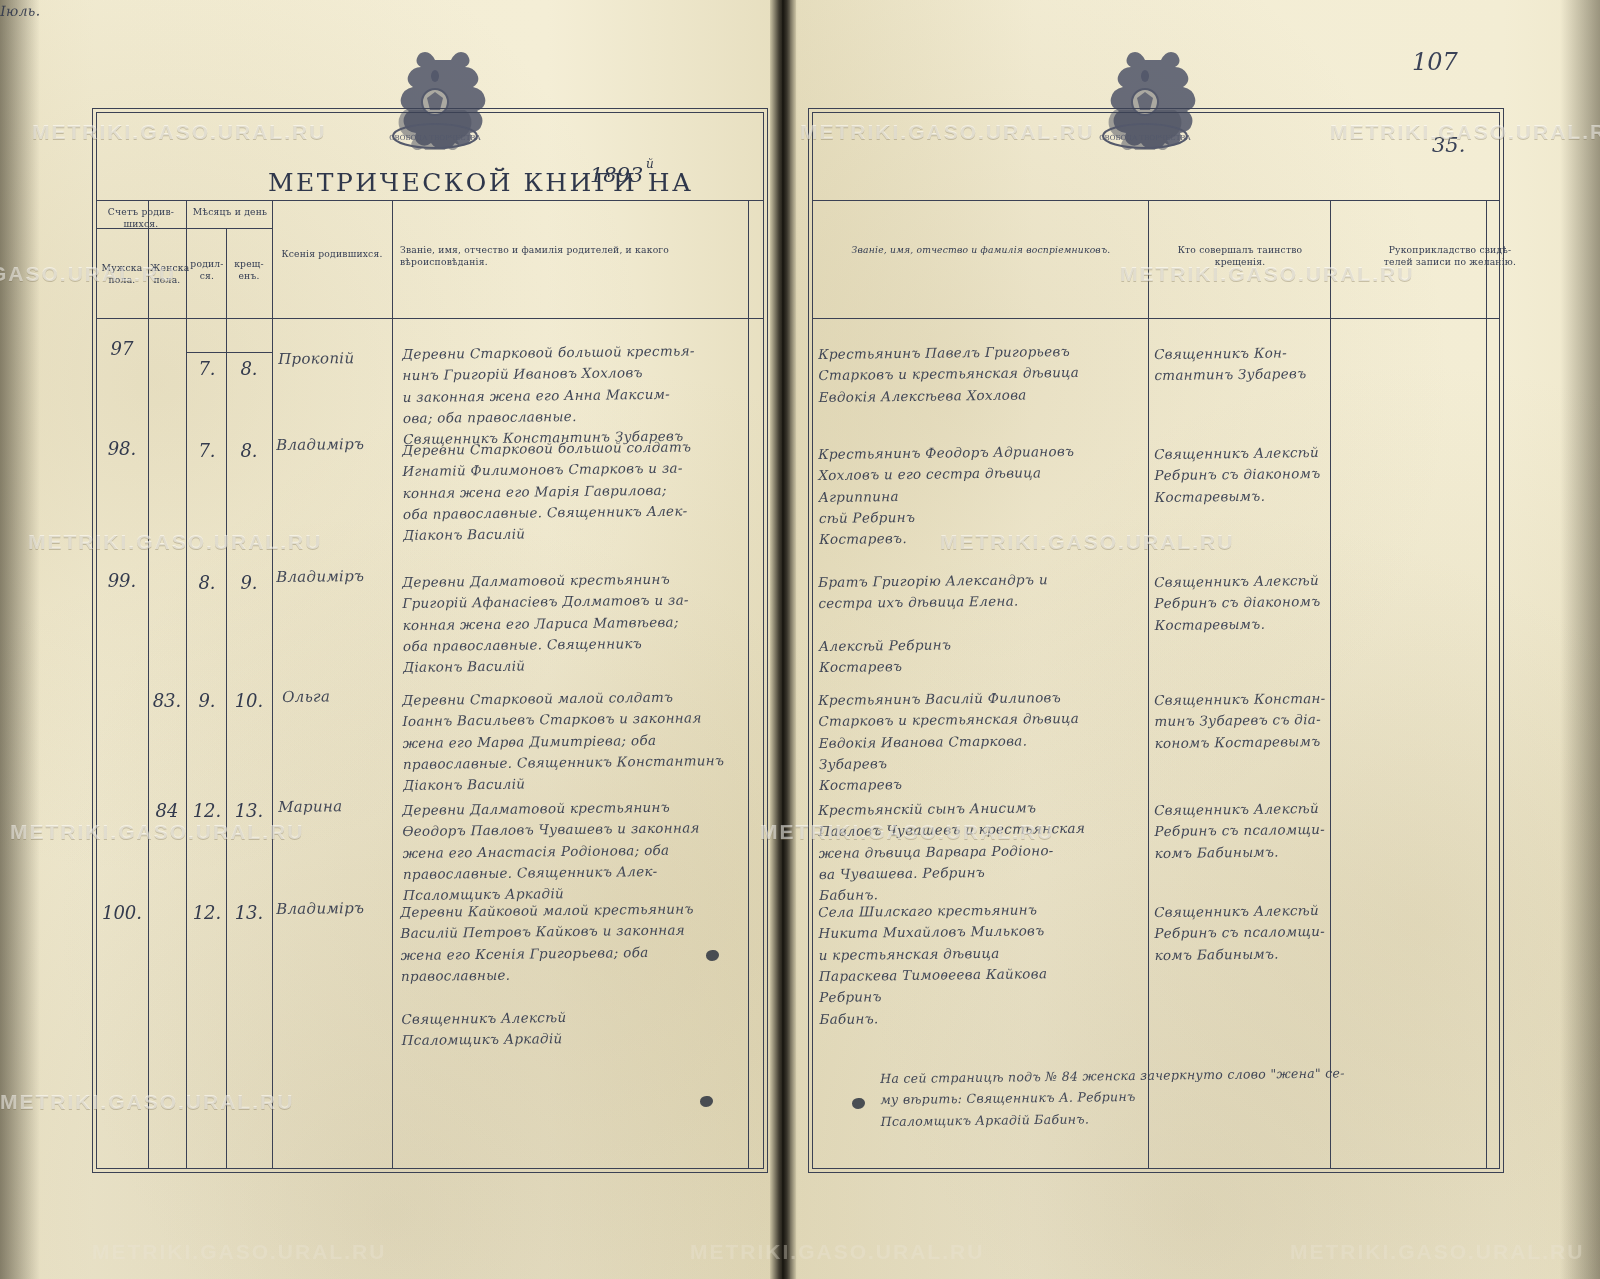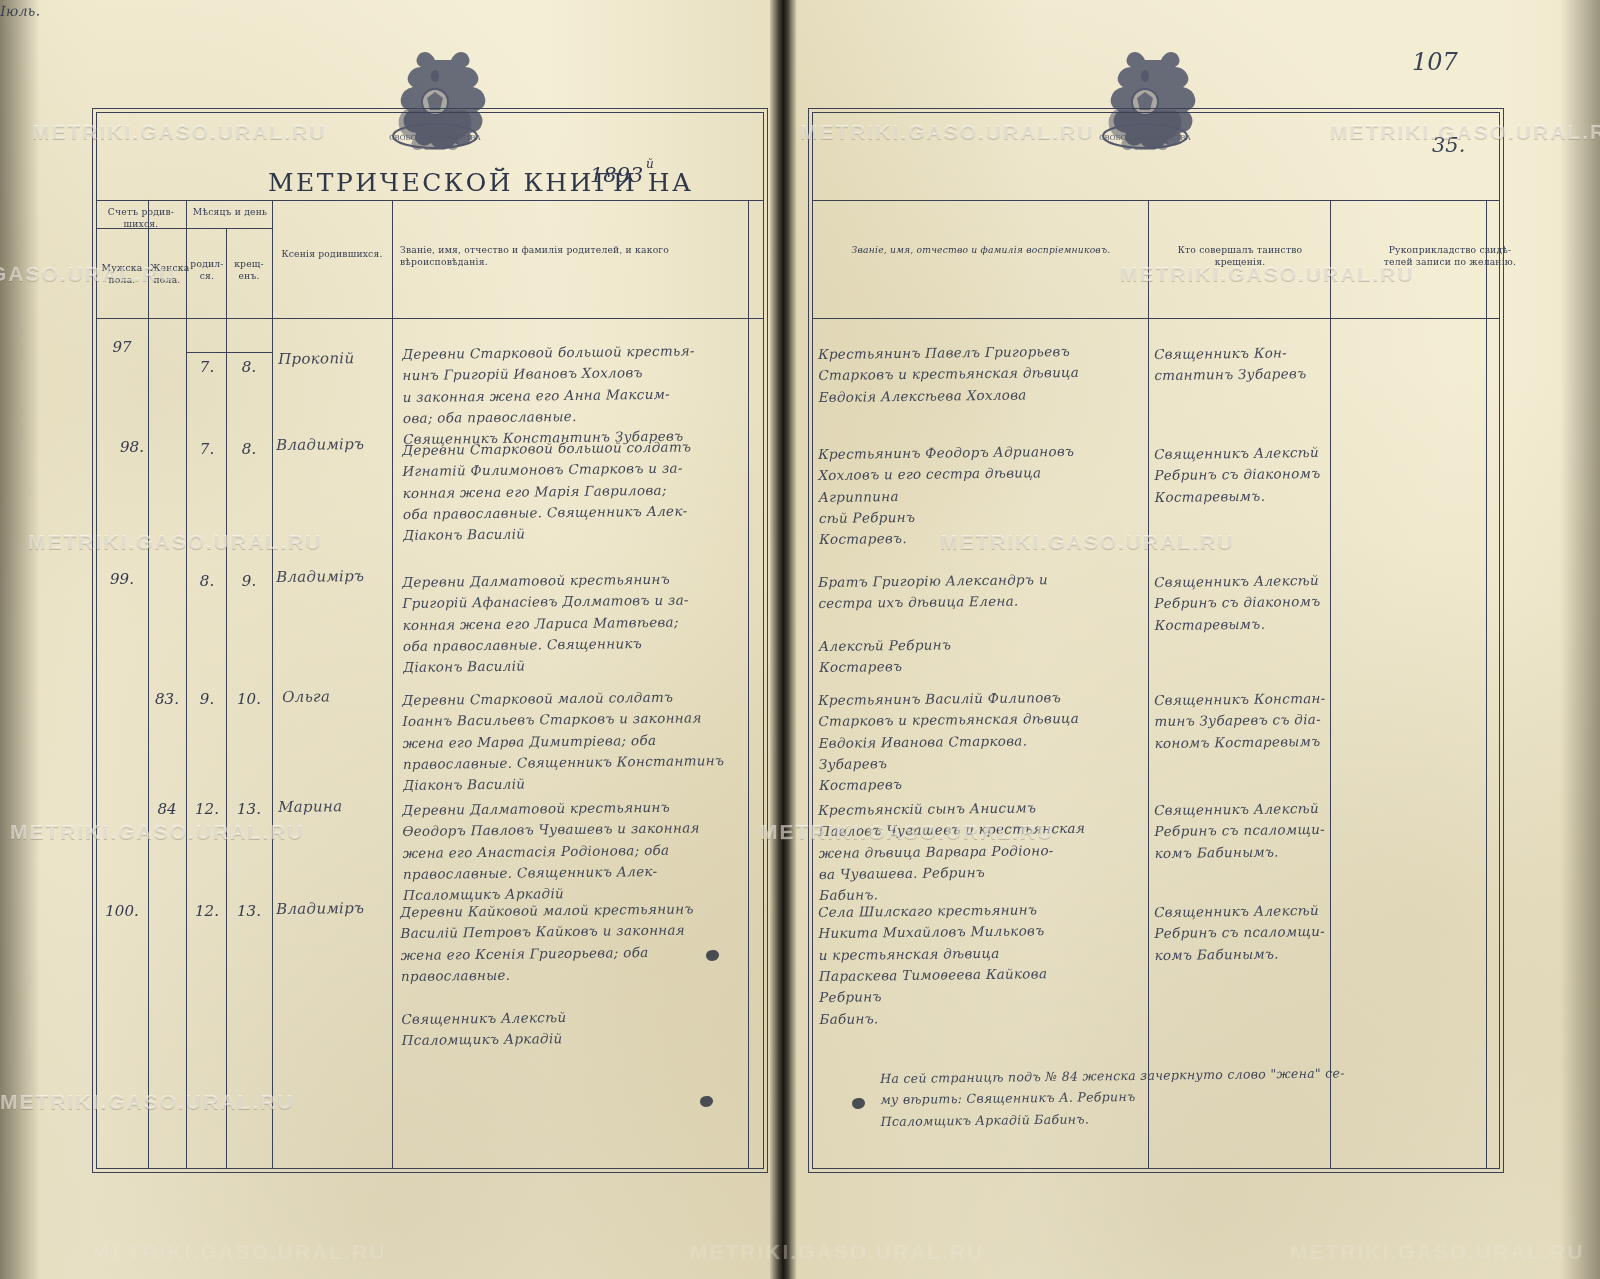"97" .cellnum { font-size: 15px -> 18px }
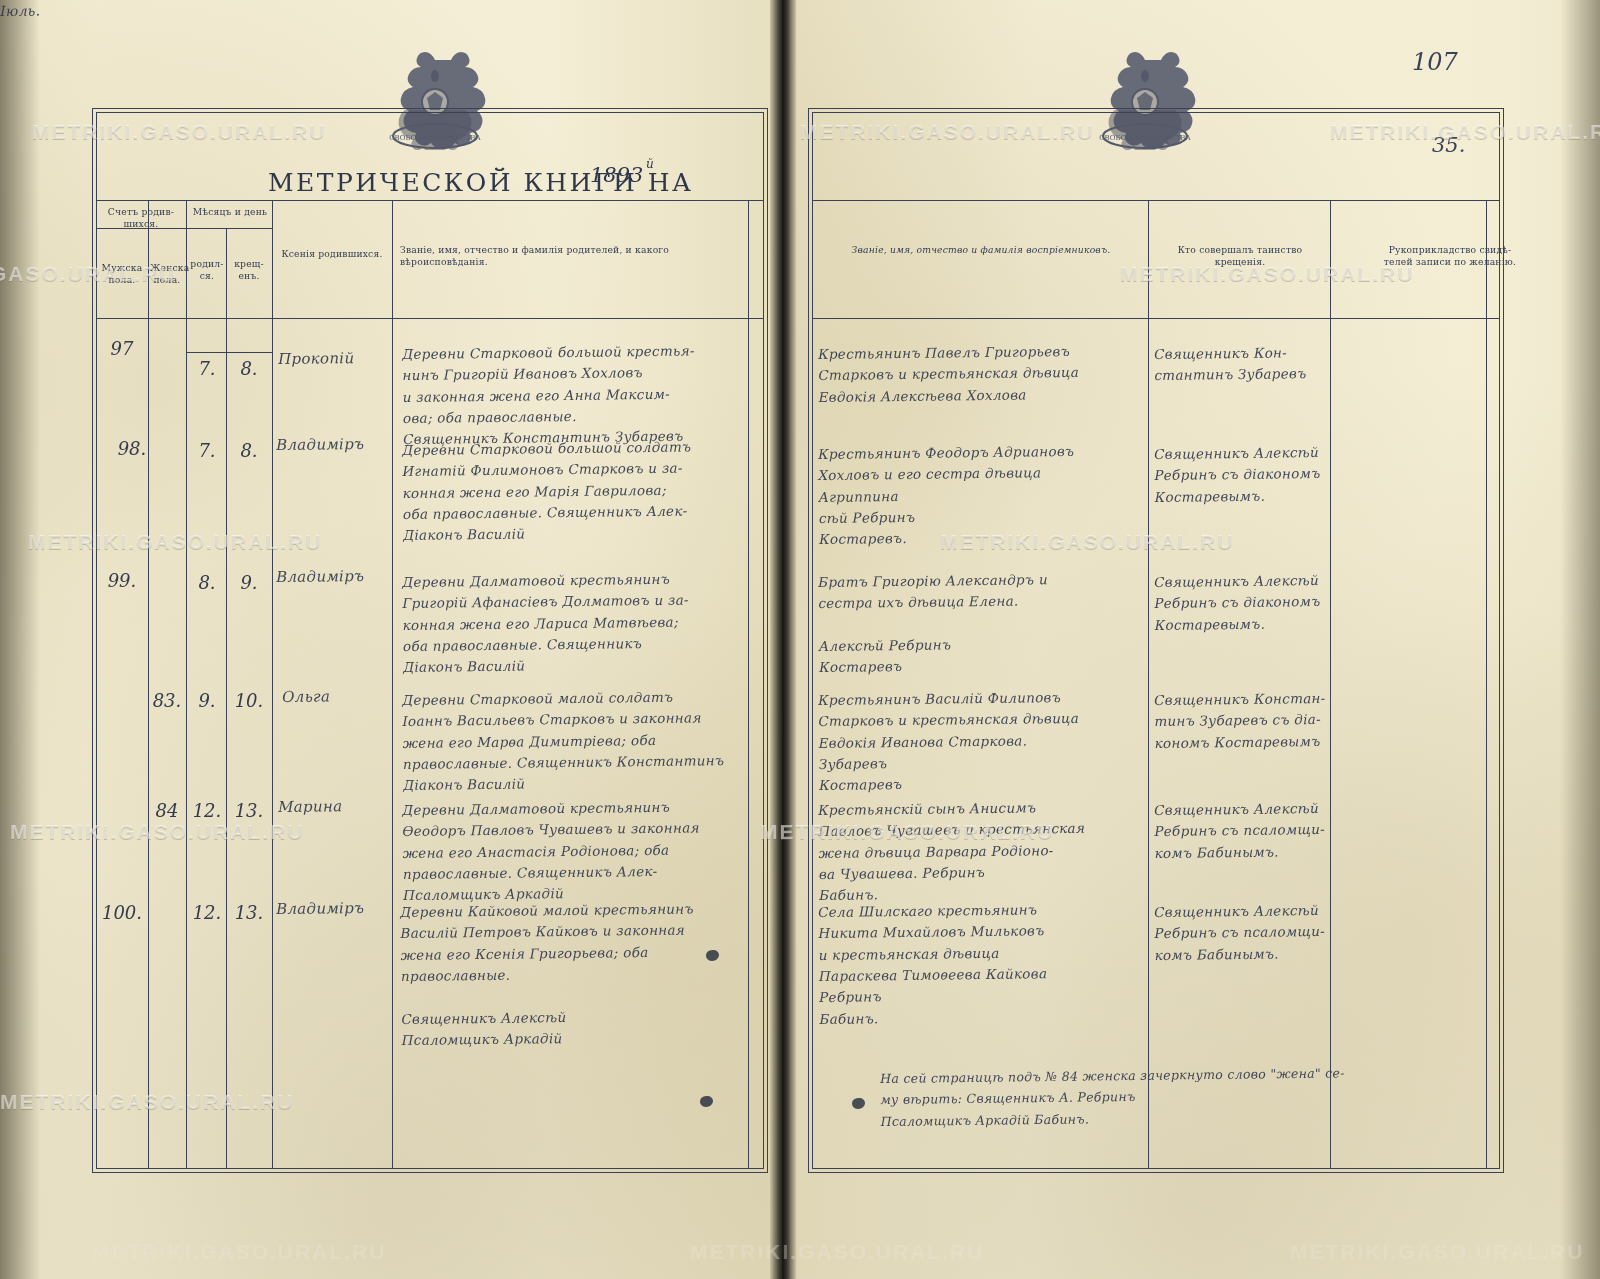"98." div.cellnum { left: 108px -> 98px }
